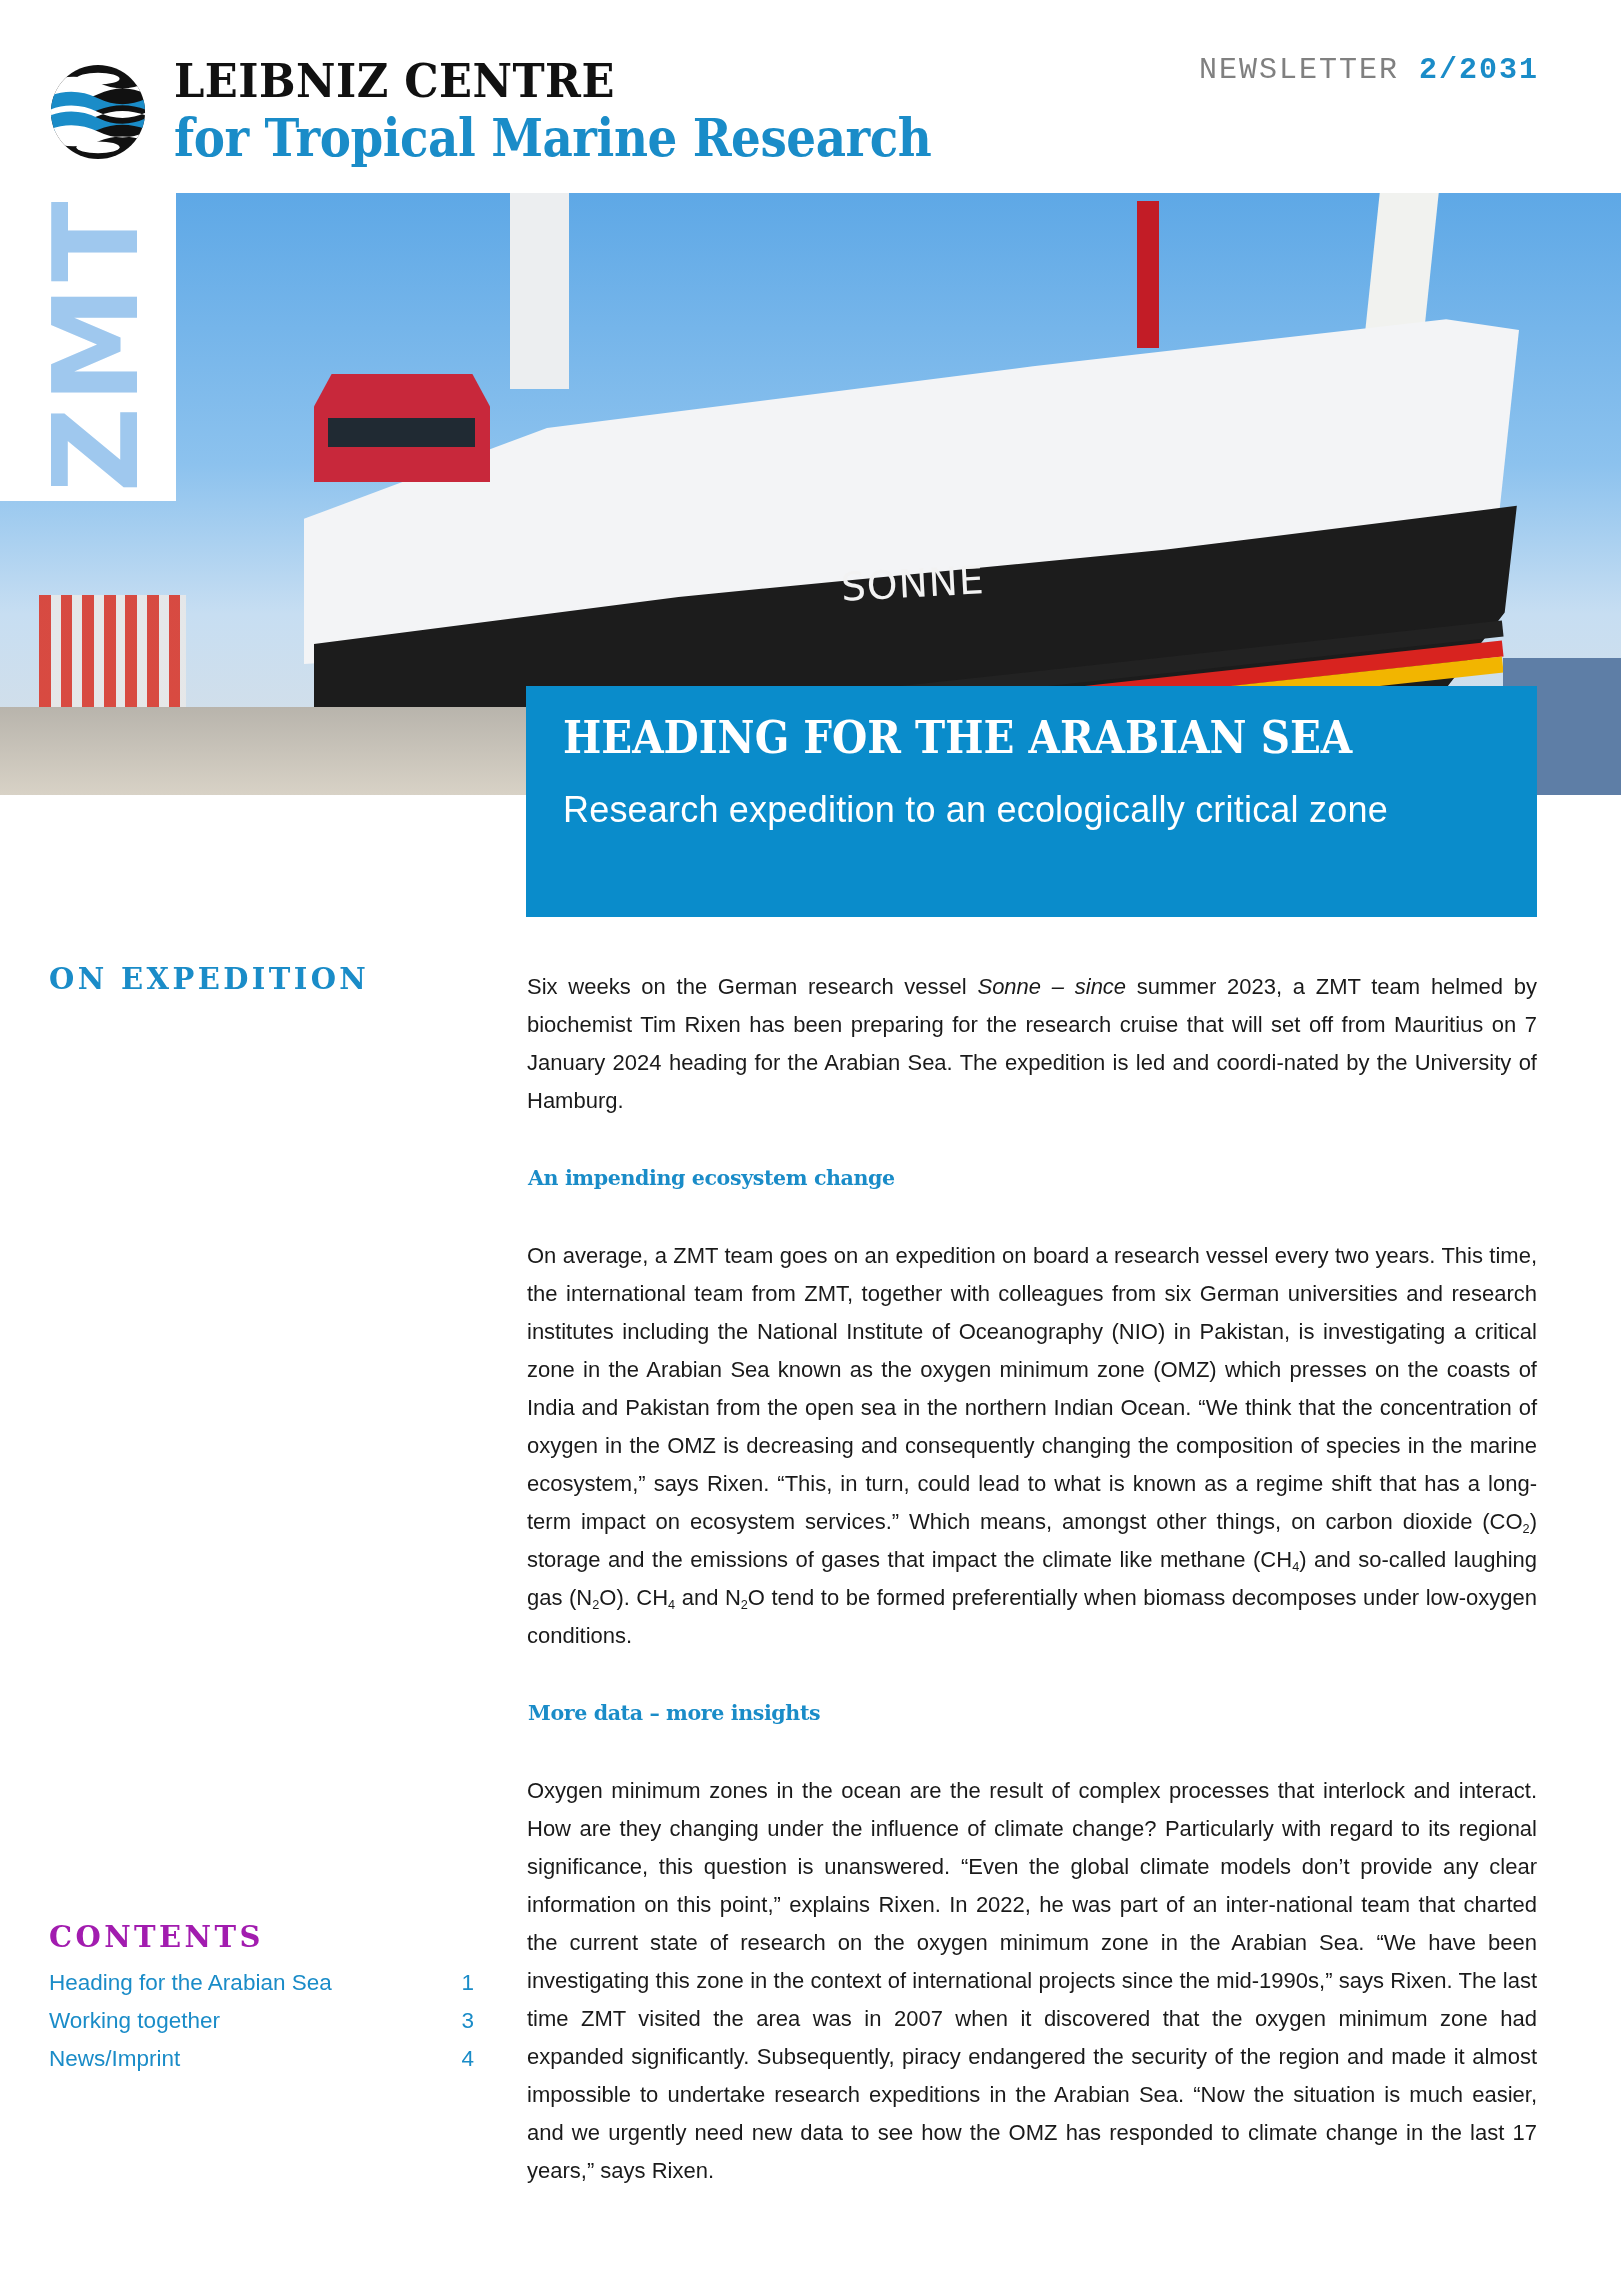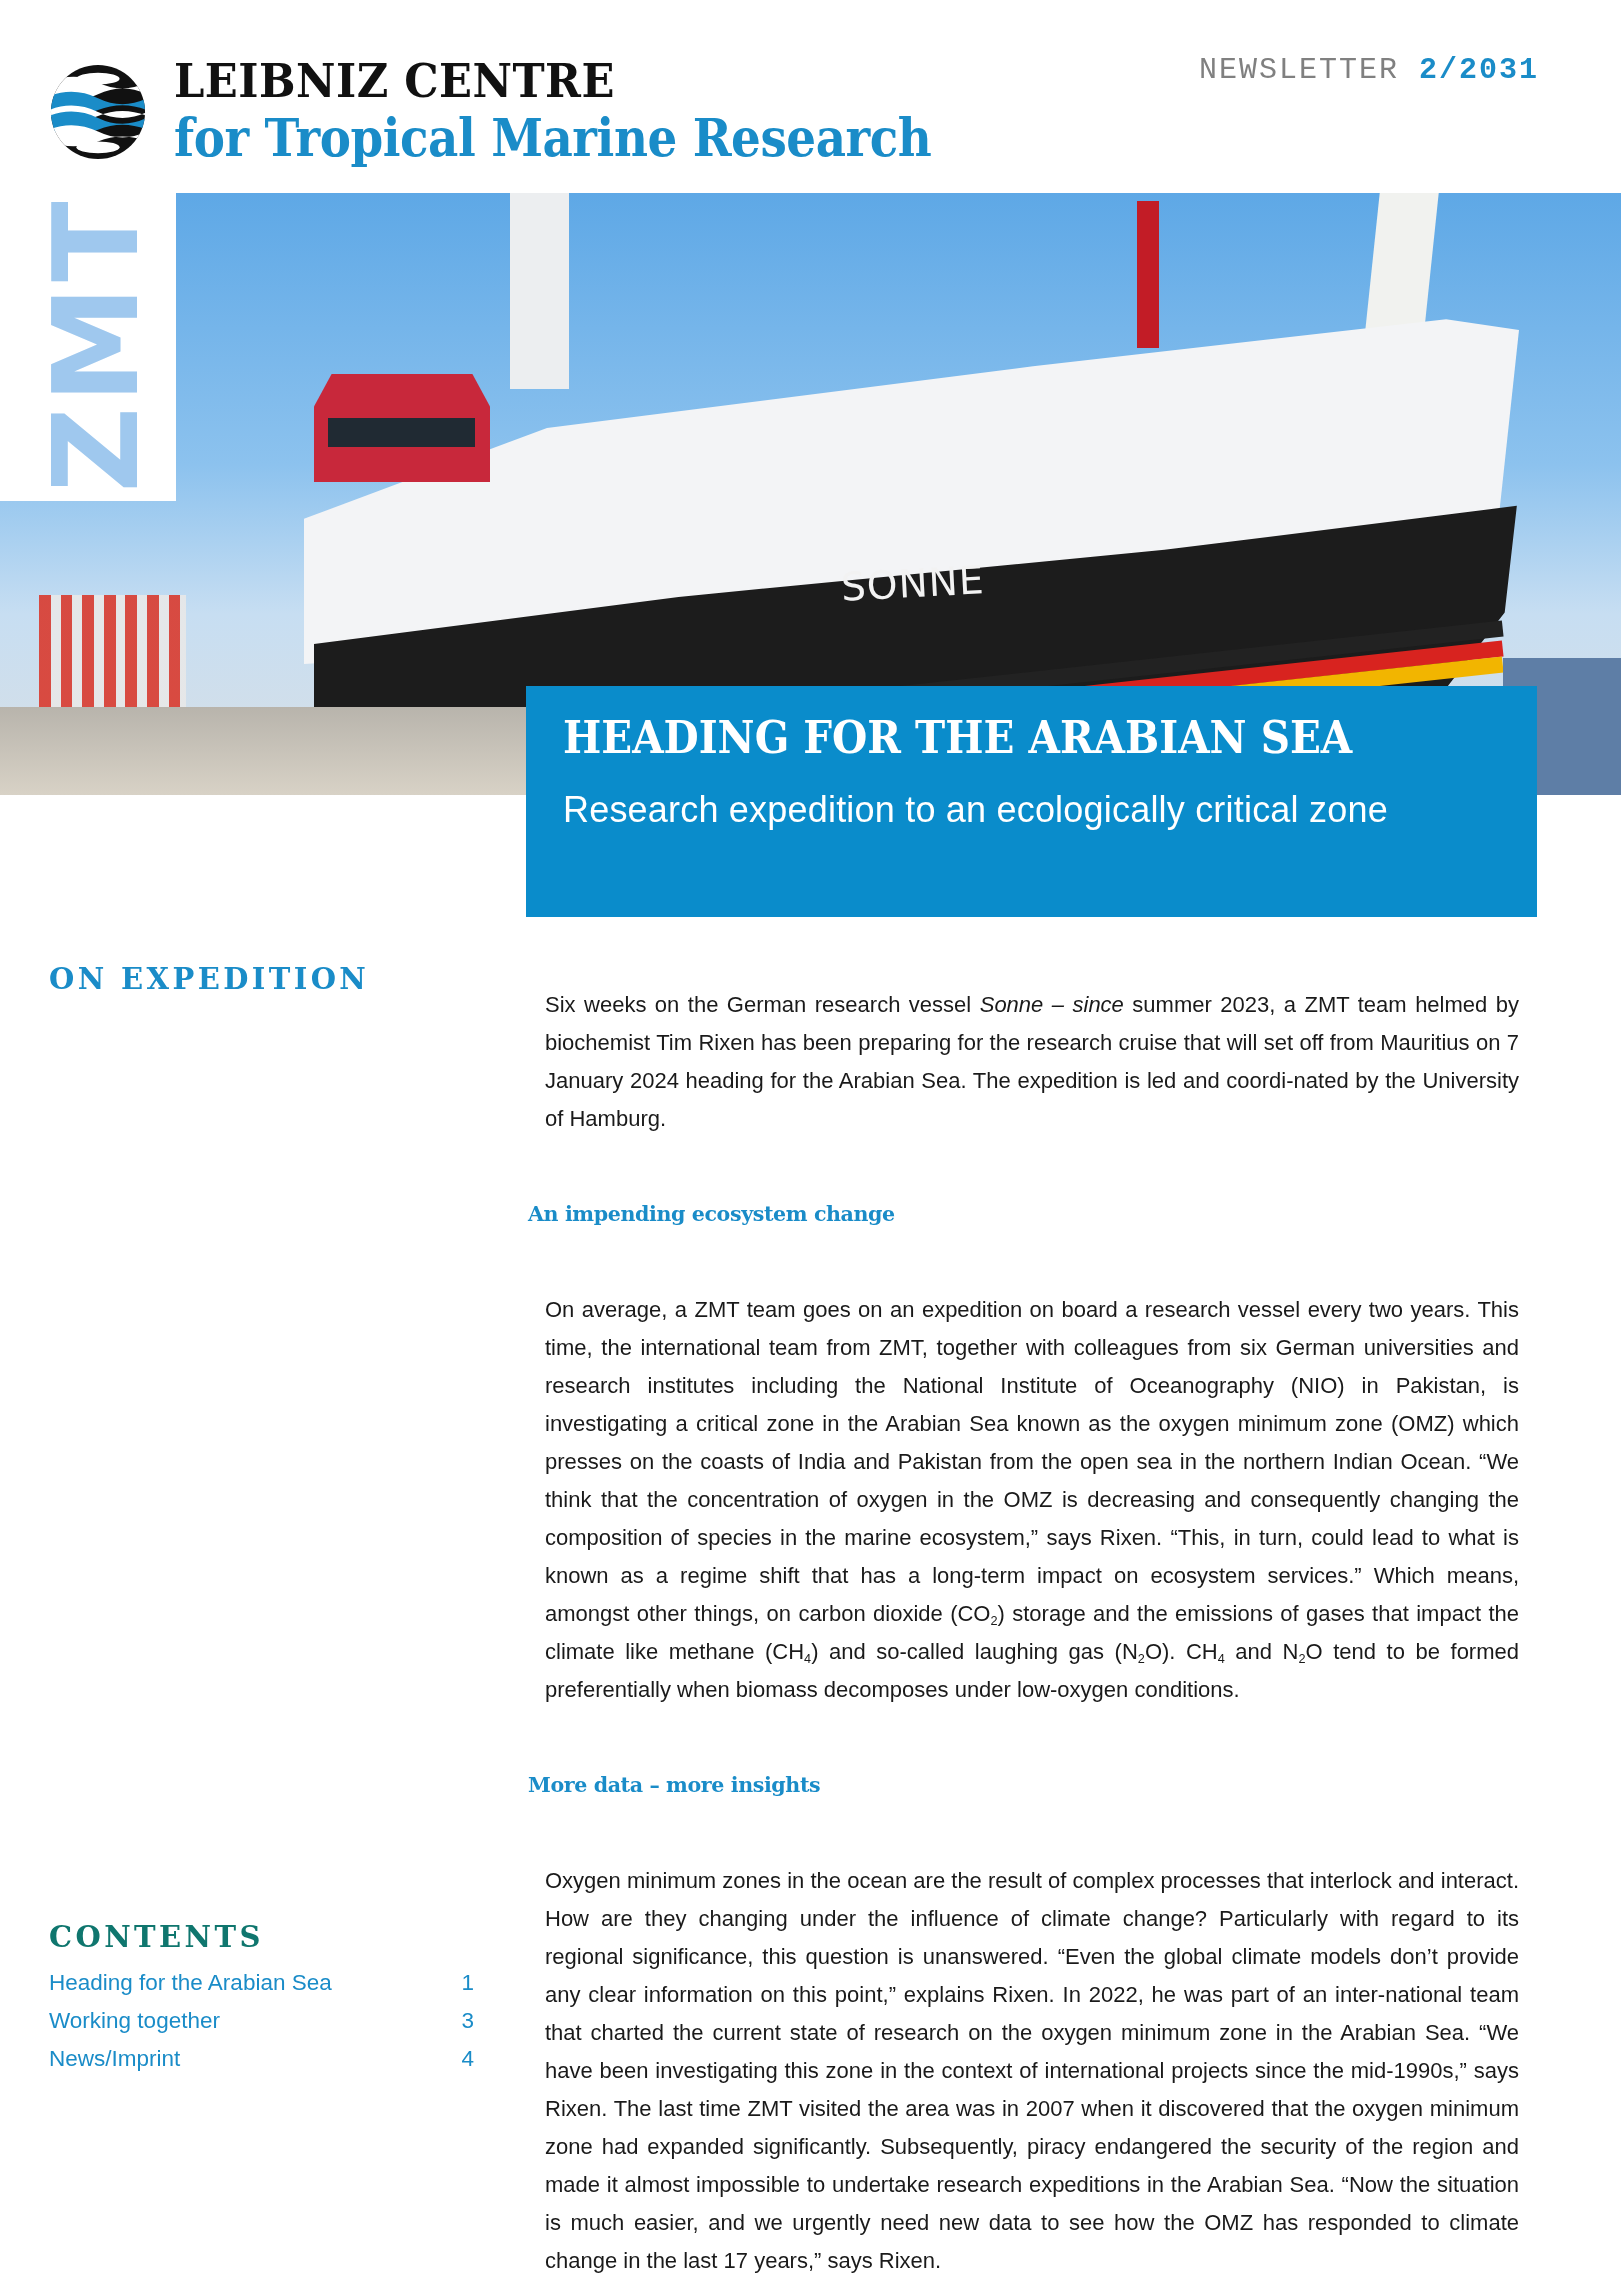"Six weeks on the German" .article p { margin: 18px -> 0 }
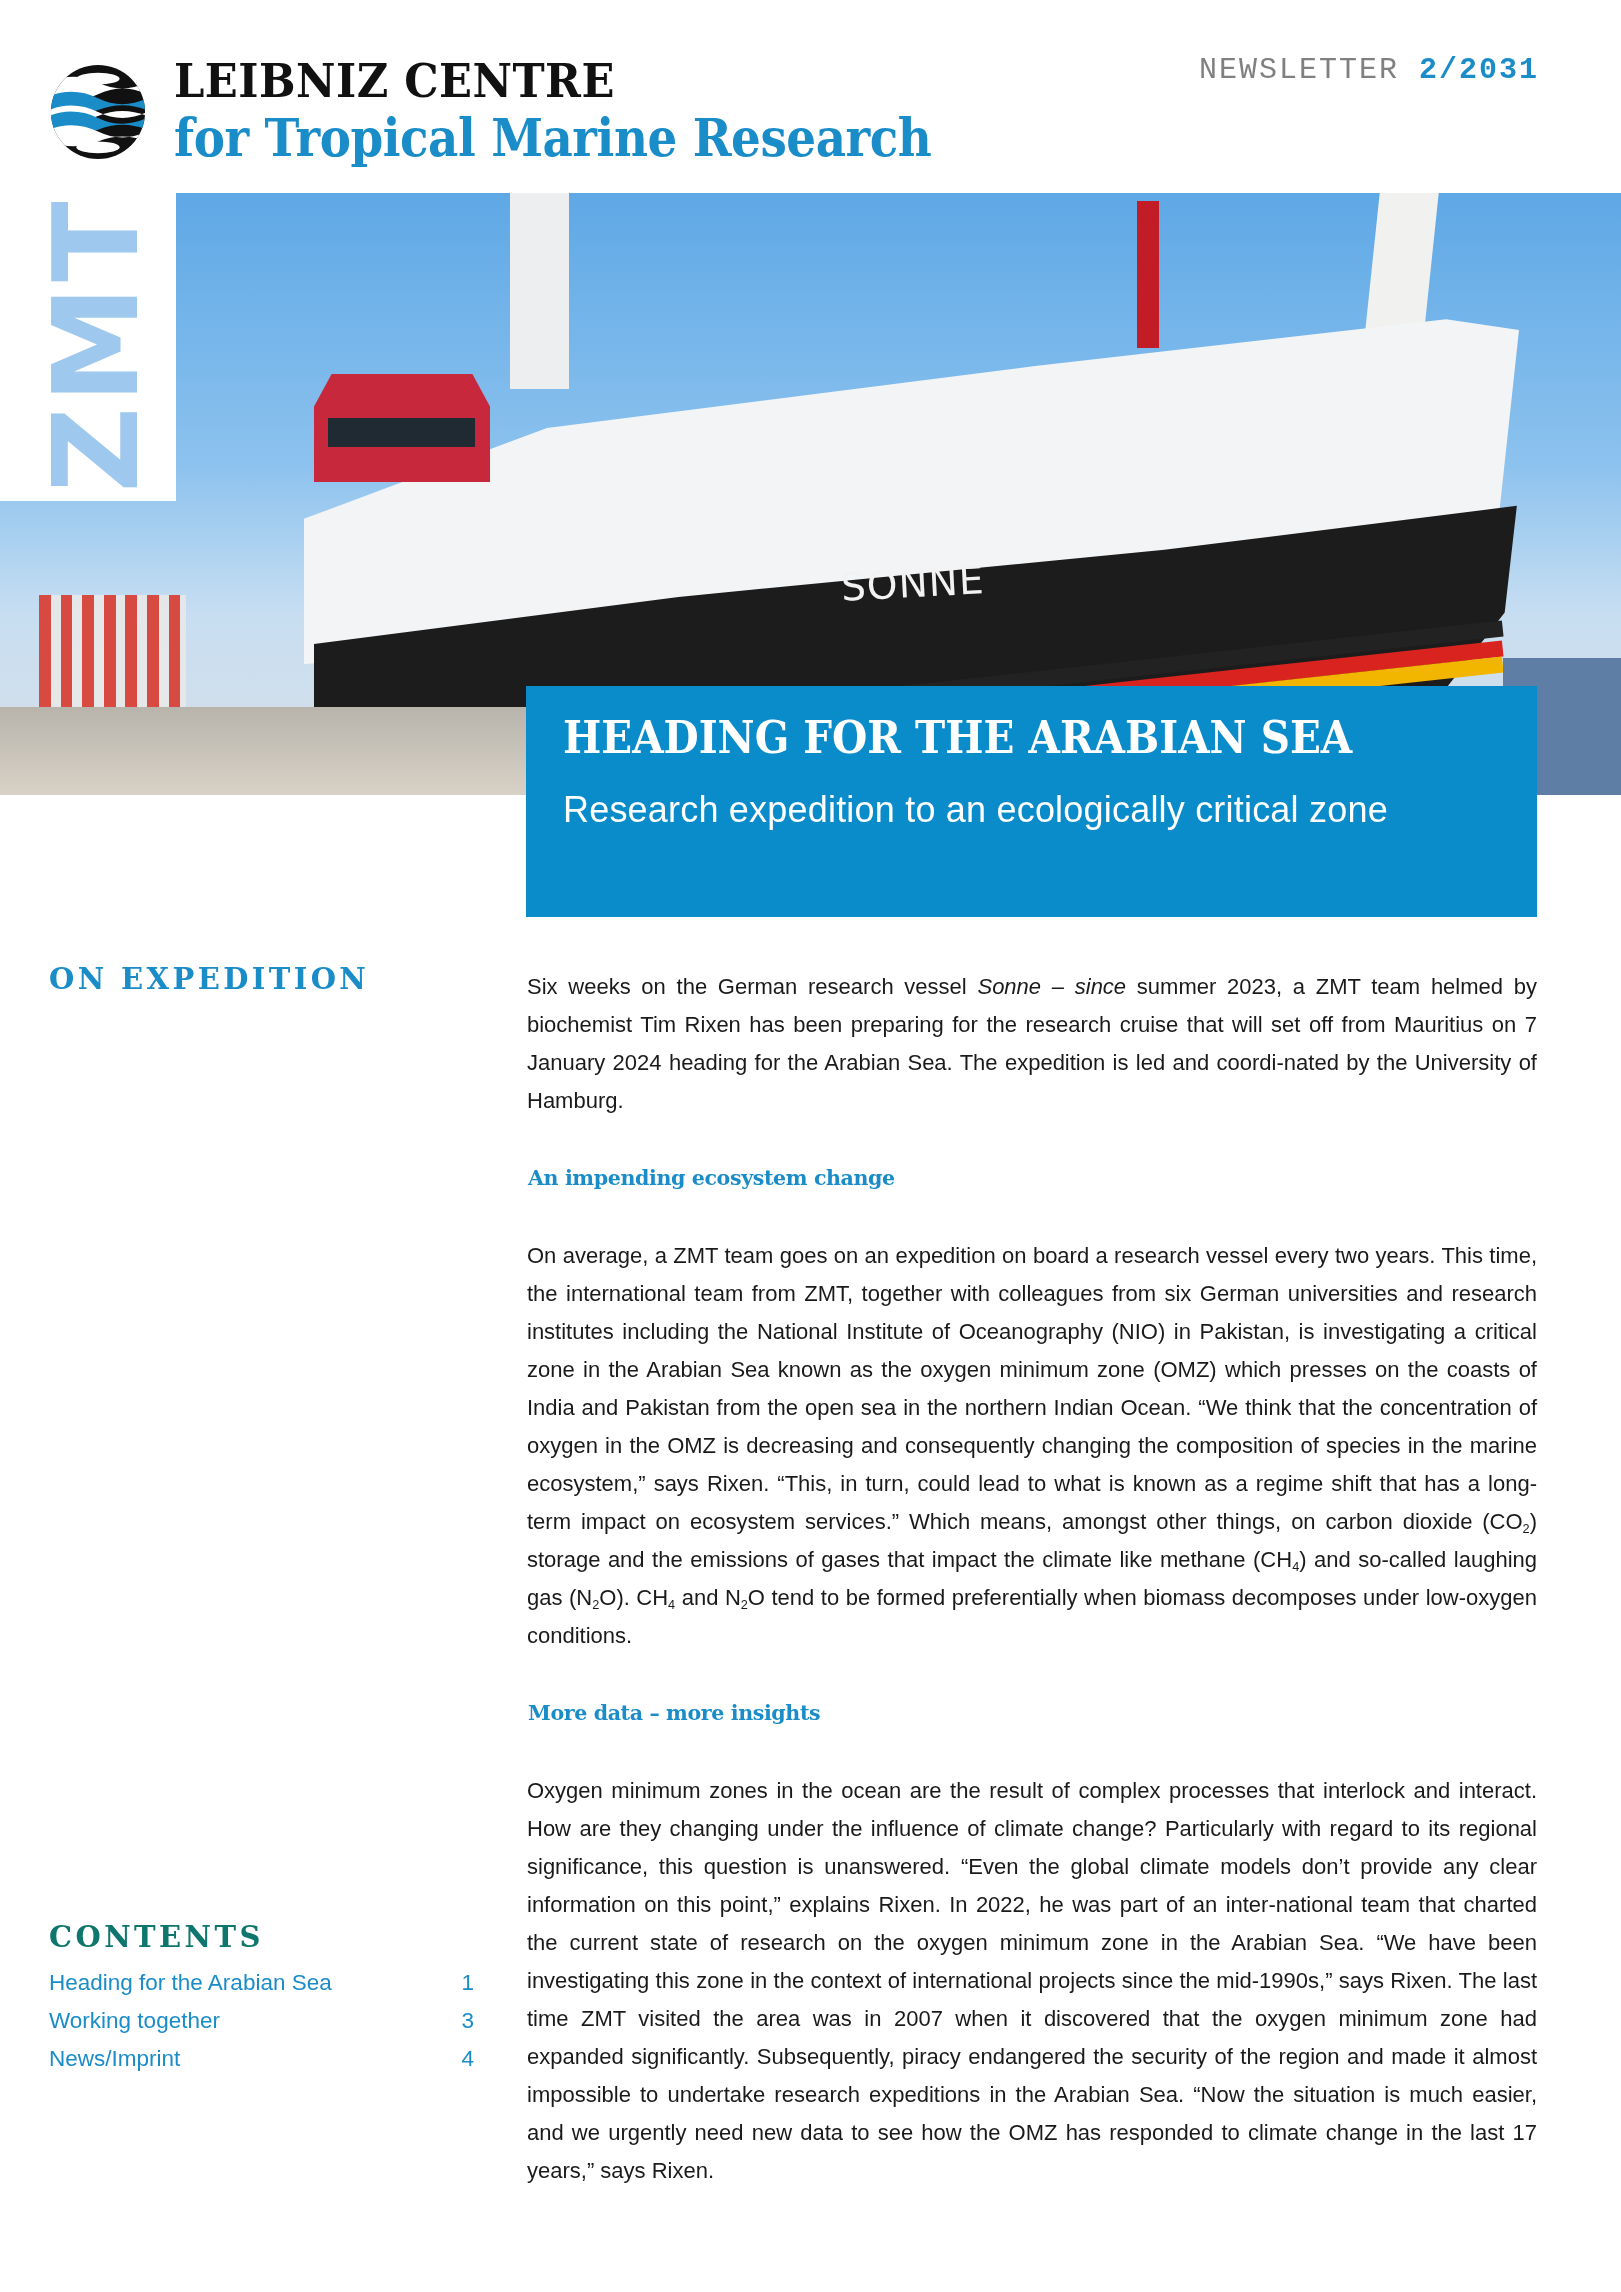"CONTENTS" .contents h2 { color: #0f766e -> #a21caf }
